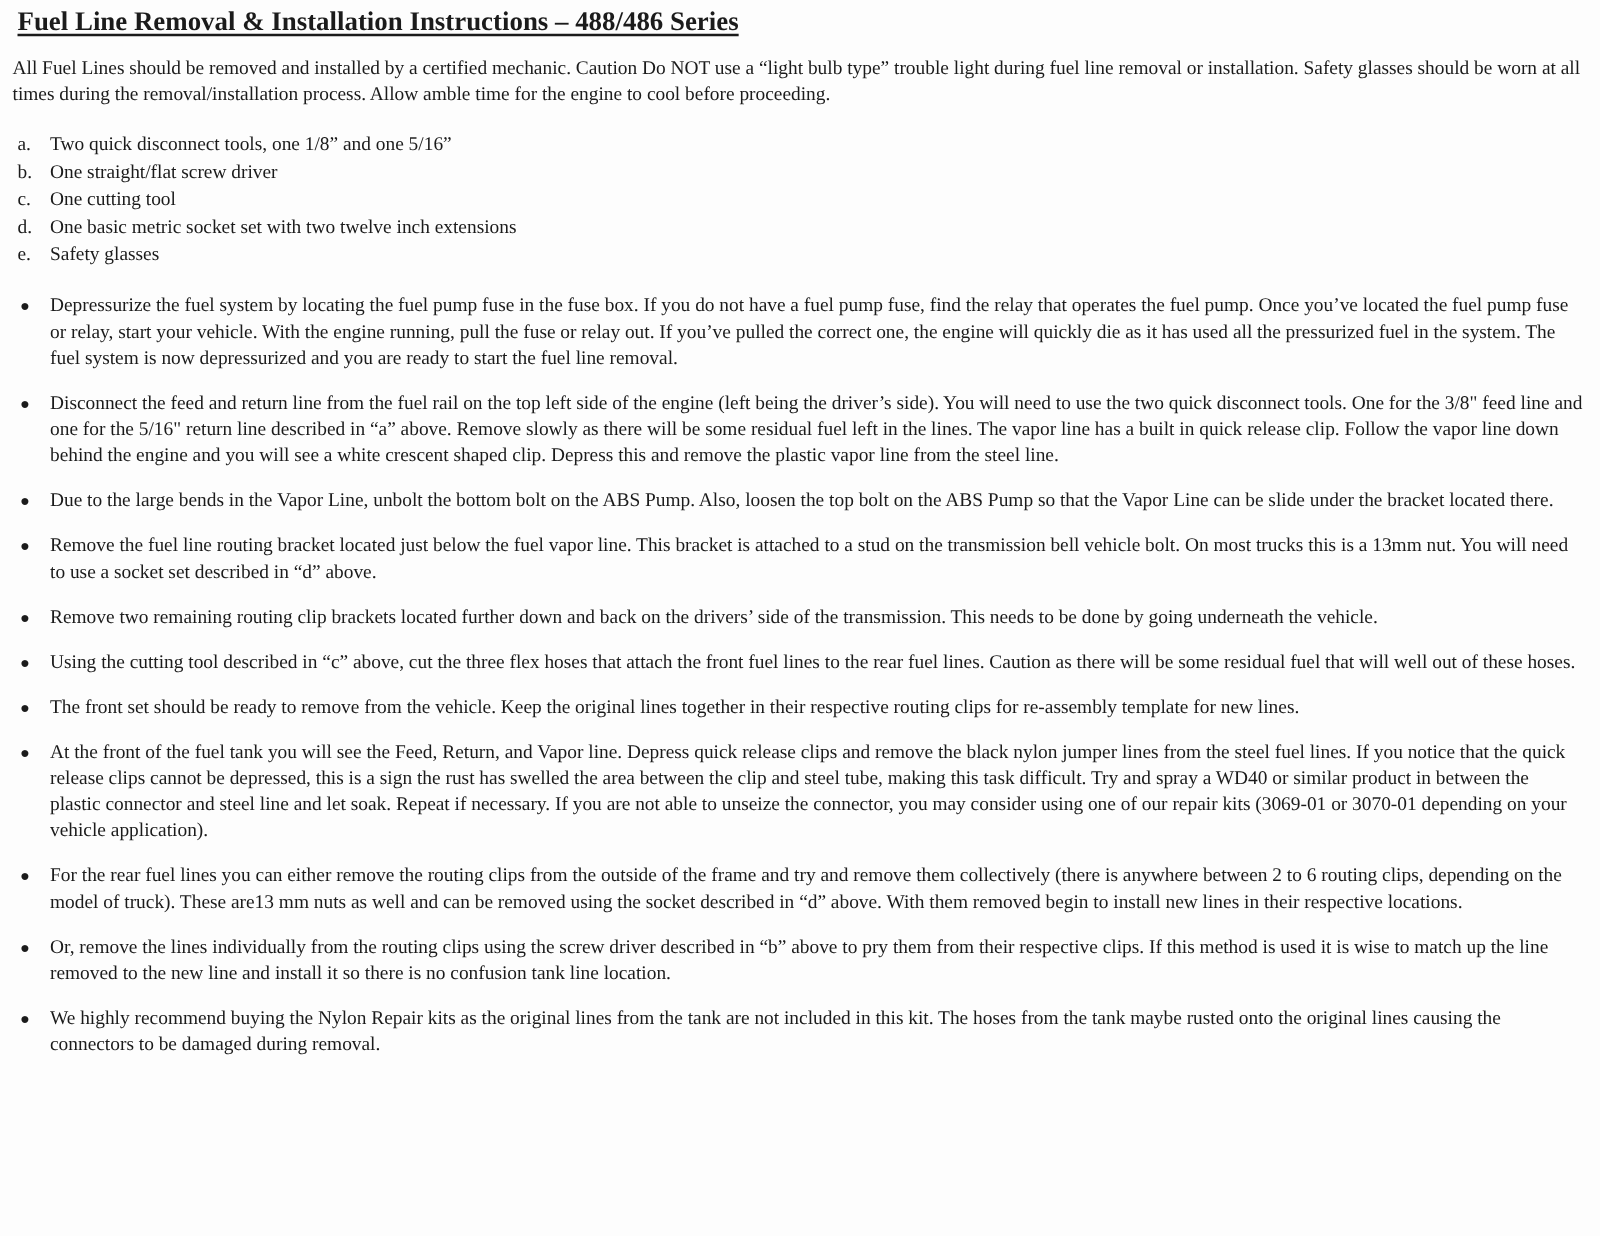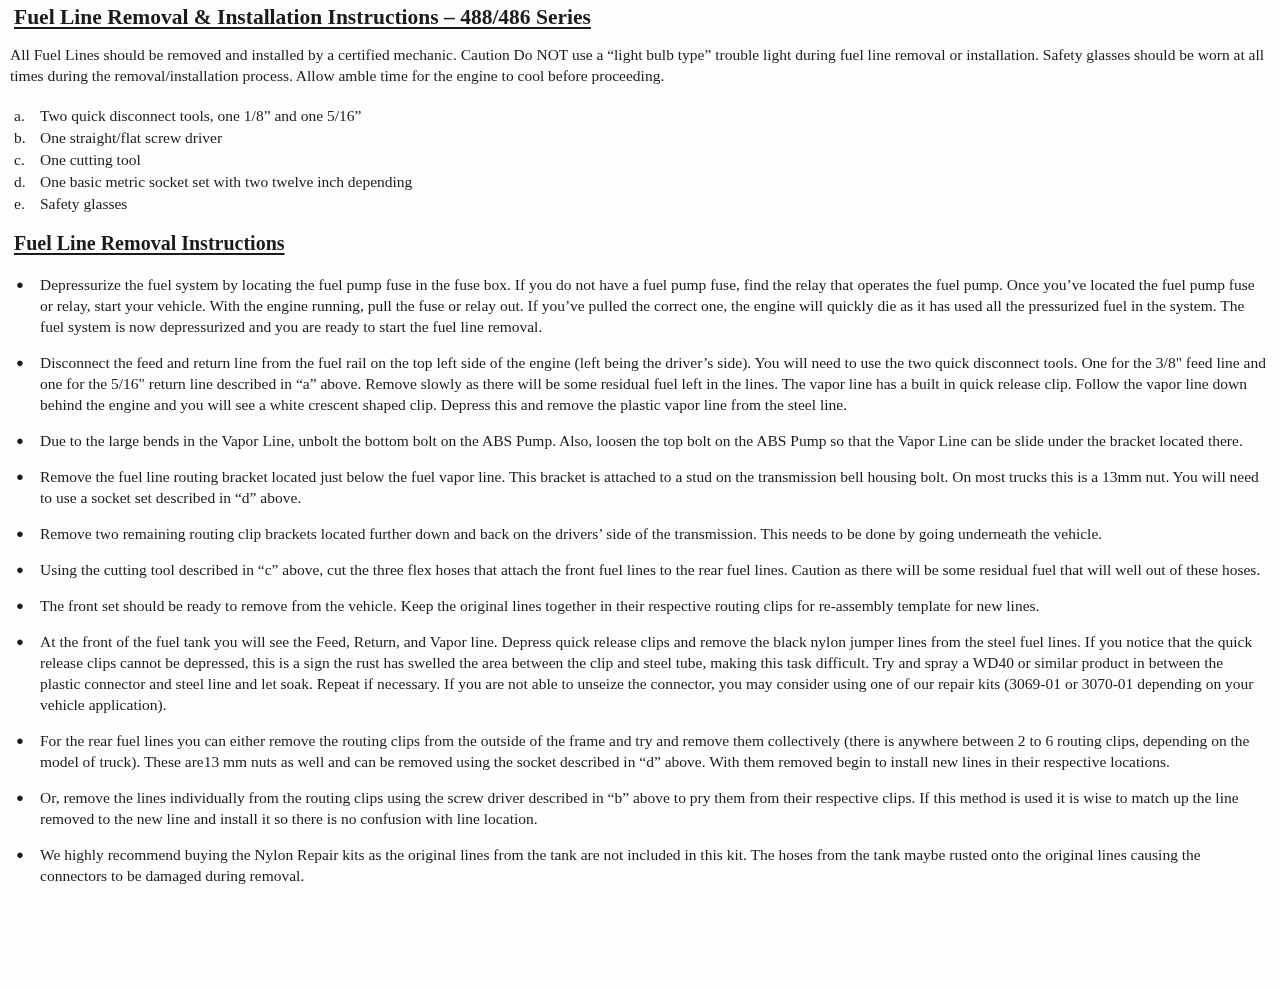"One basic metric socket set" span.tool-text { text: depending -> extensions }
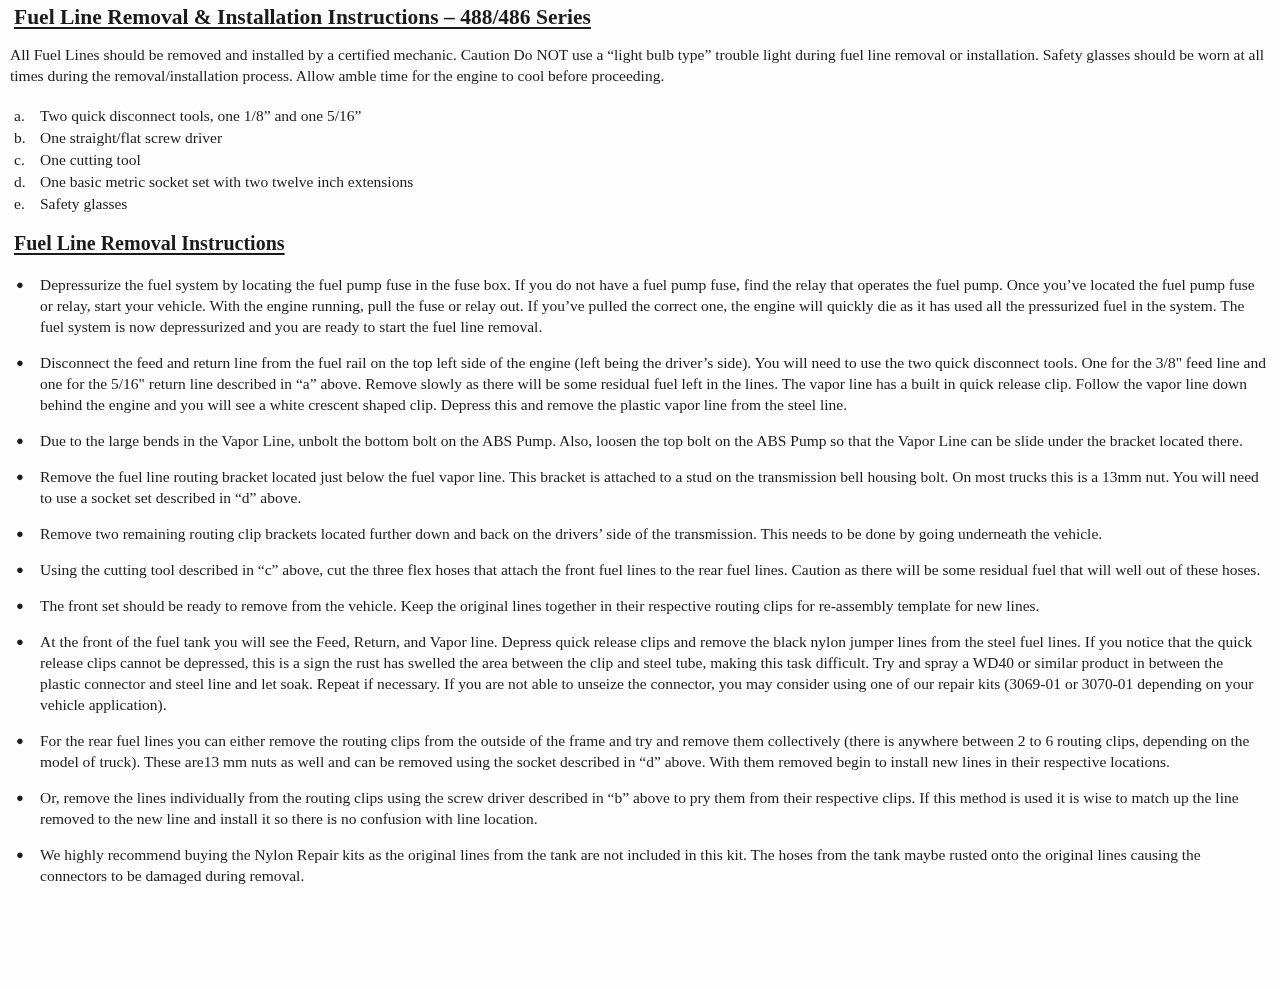"Fuel Line Removal Instructions" h2.section-heading { html: <h2>Fuel Line Removal Instructions</h2> -> none }
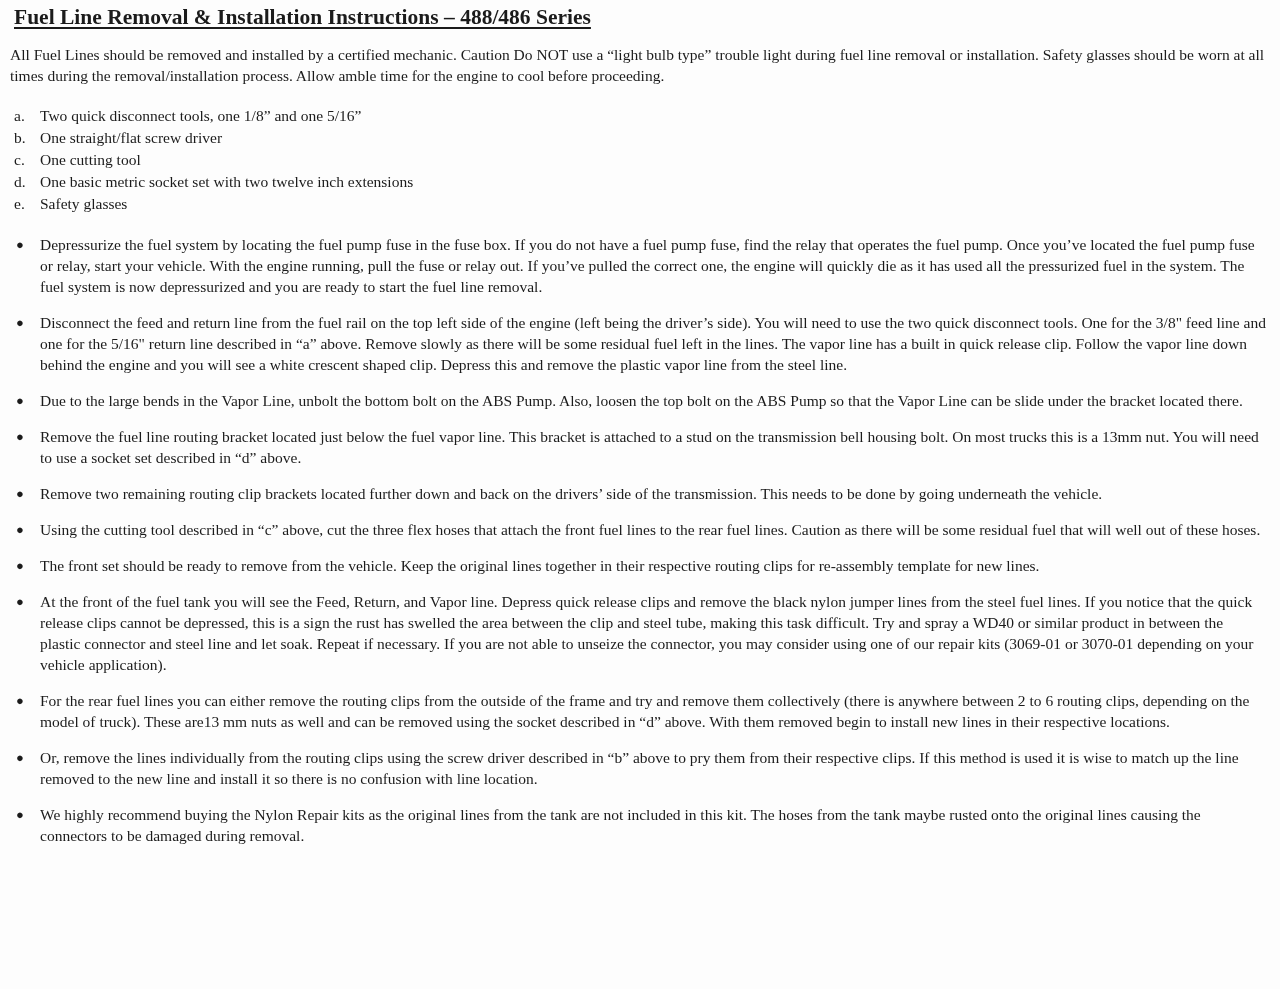"Remove the fuel line routing" span.step-text { text: housing -> vehicle }
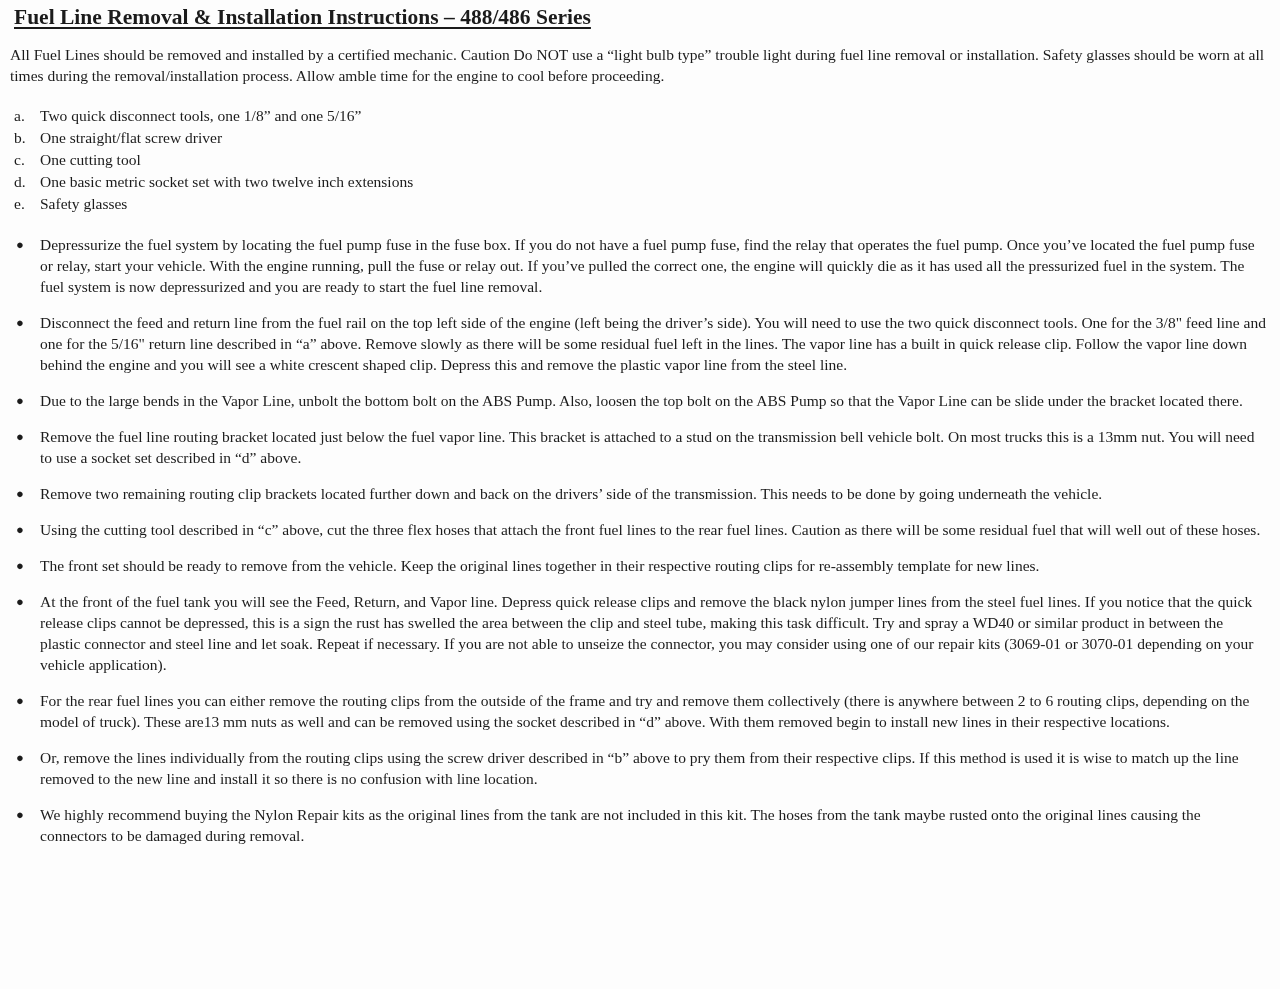"Or, remove the lines individually" span.step-text { text: with -> tank }
